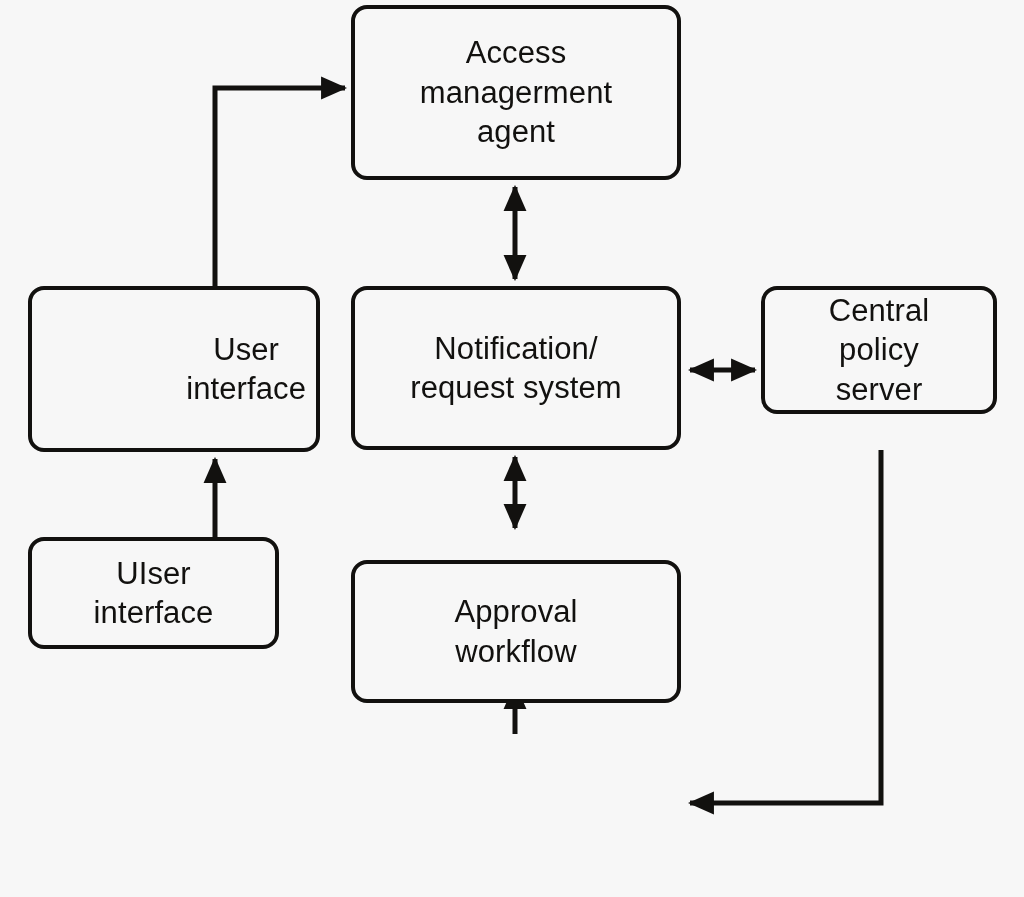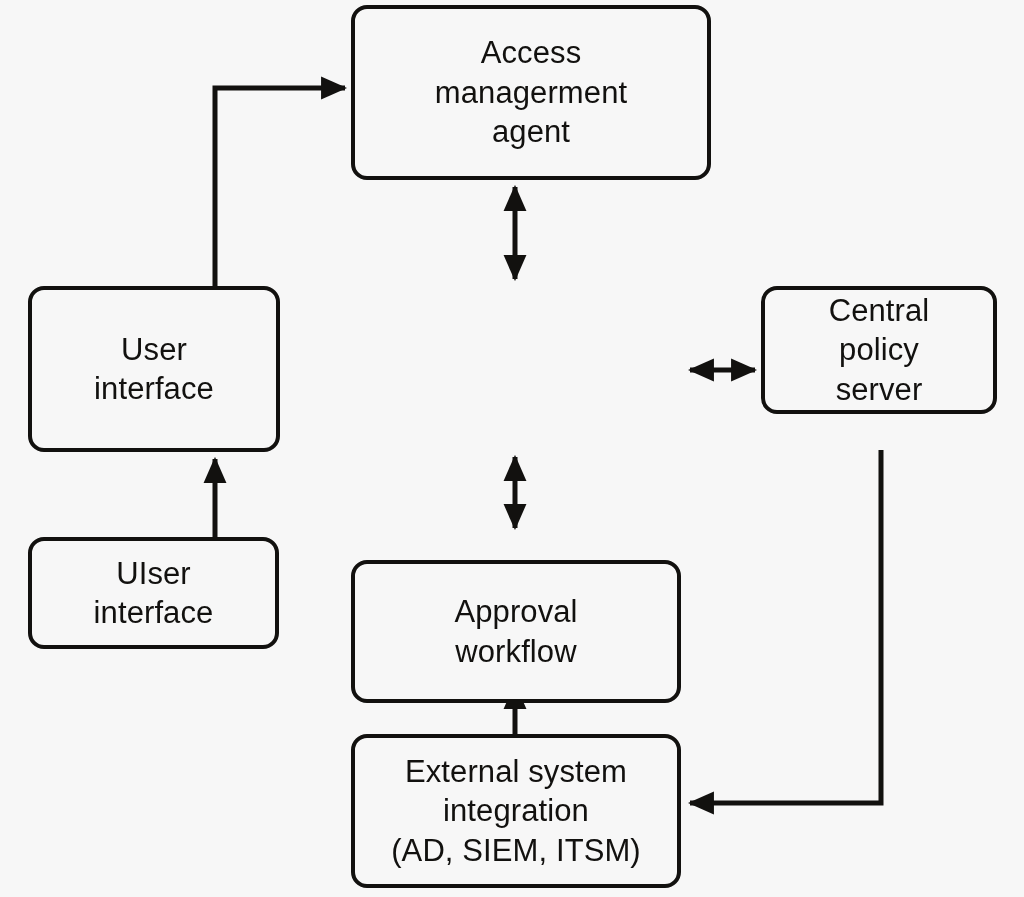"Access" #node-access-agent { width: 360px -> 330px }
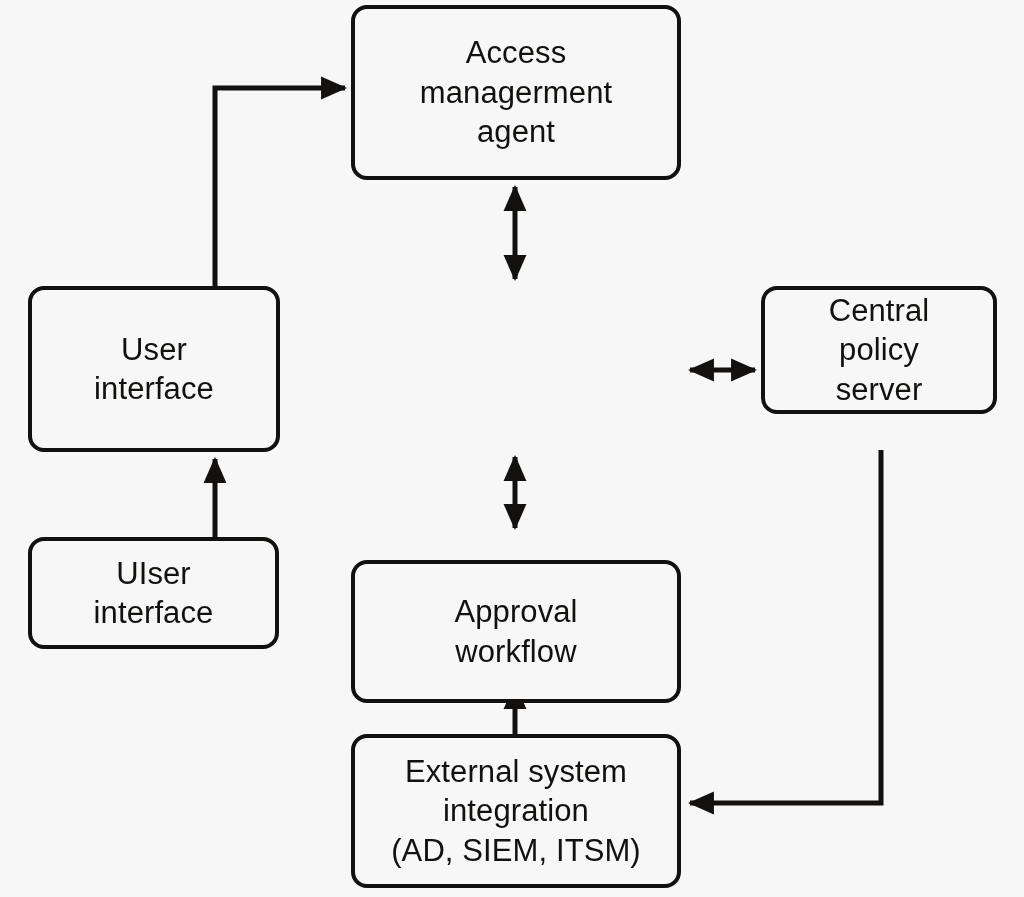"User" #node-user-interface { justify-content: none -> flex-end; width: 252px -> 292px }
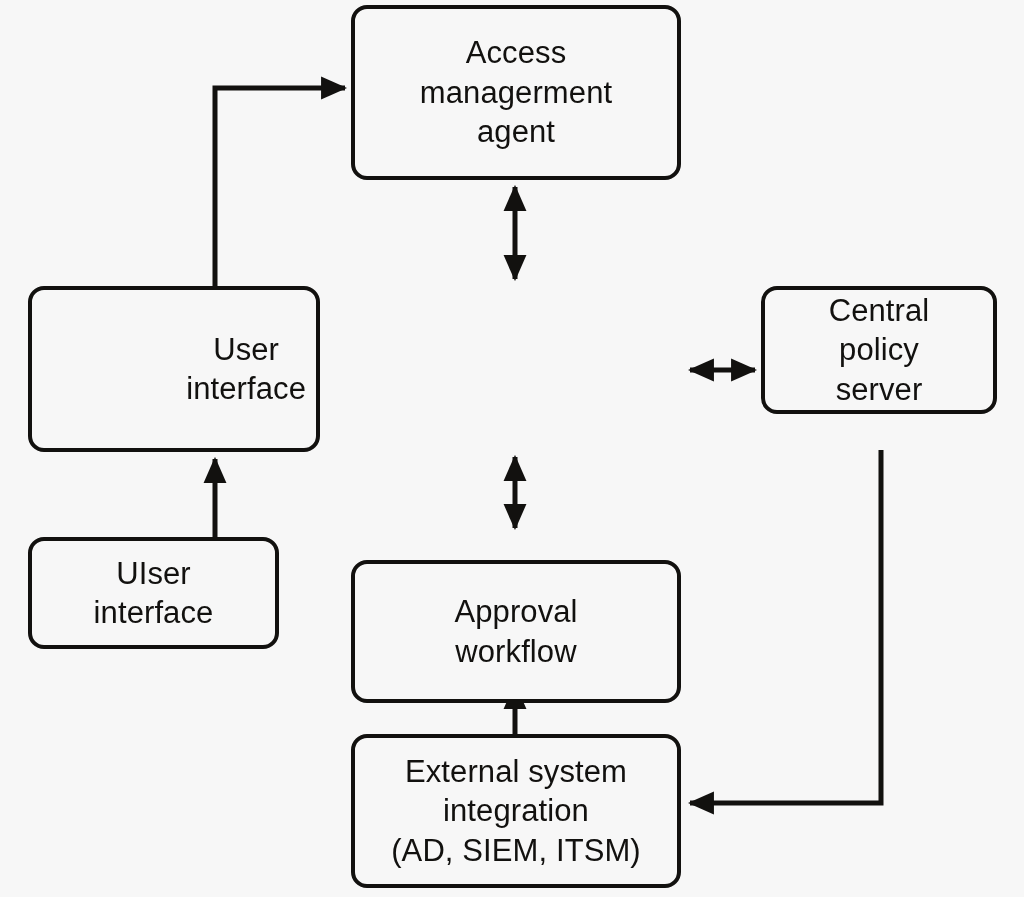"Notification/" div.node { html: none -> <div> <span>Notification/ request system</span> </div> }
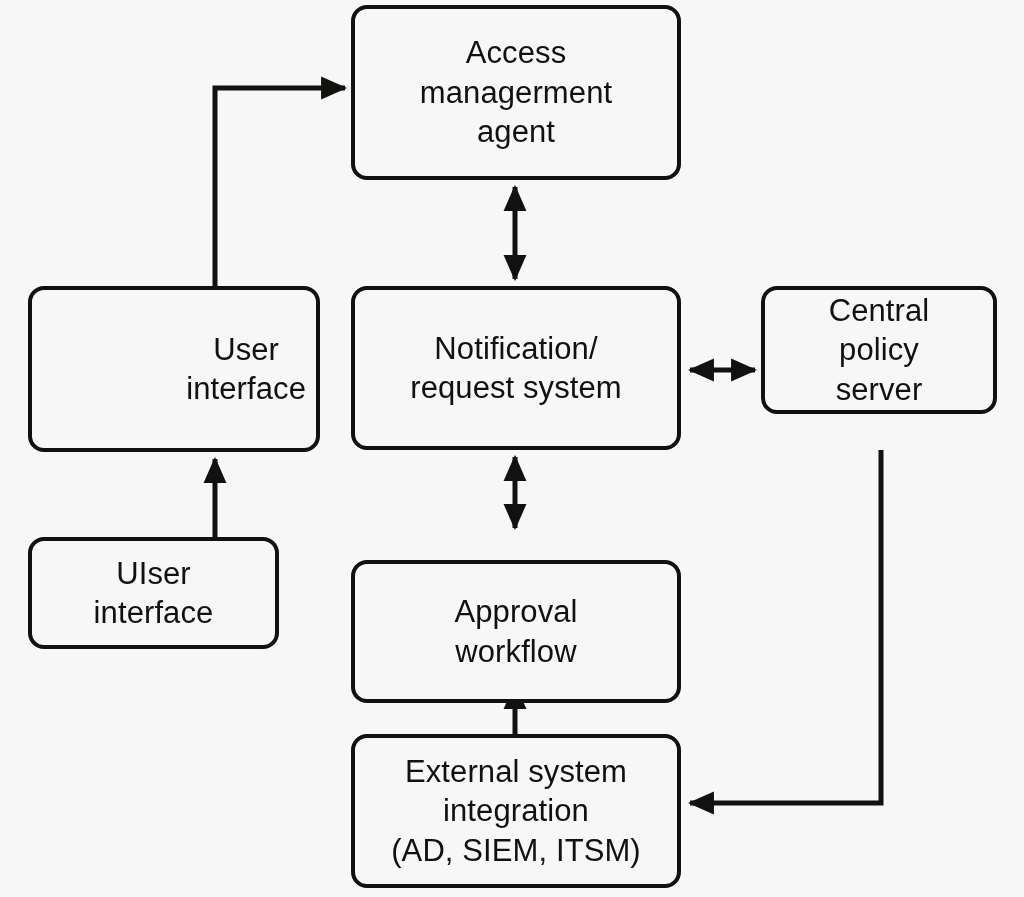"External system" div.node { html: <div> <span>External system integration (AD, SIEM, ITSM)</span> </div> -> none }
